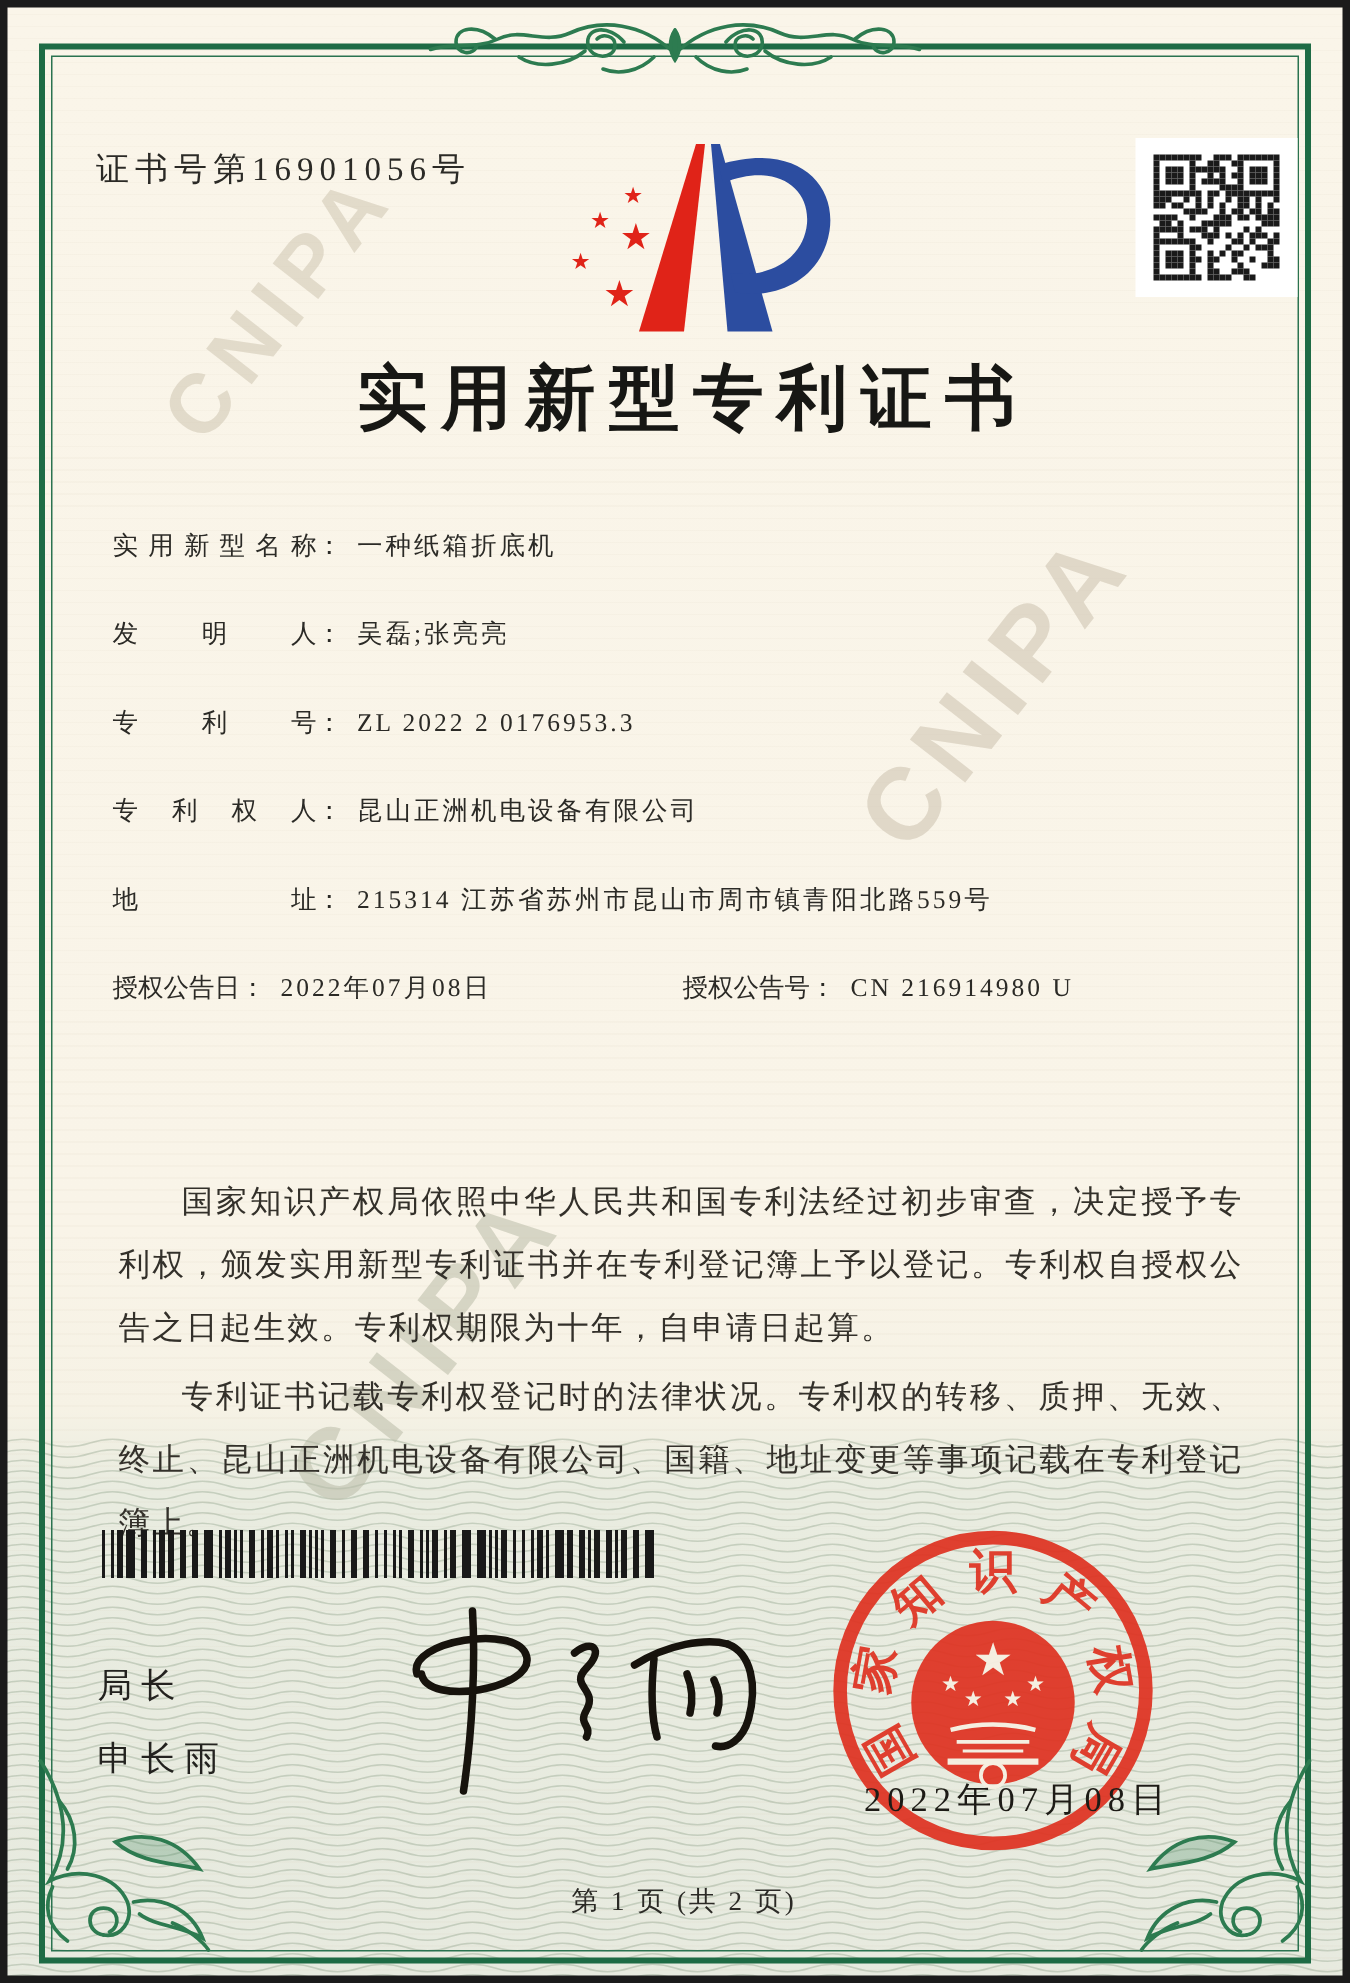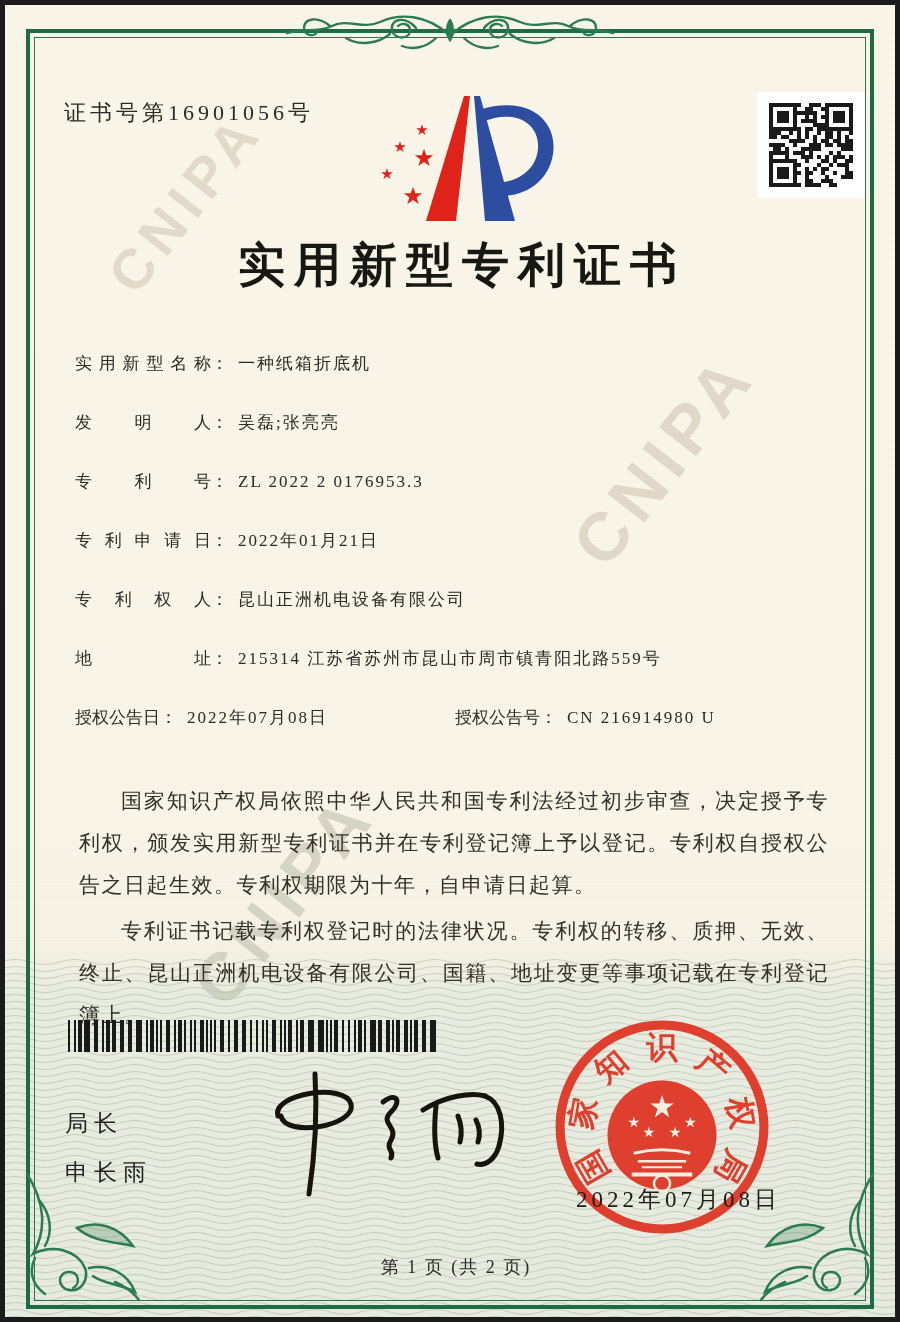"专利申请日： 2022年01月21日" div.frow { html: <div> <span>专利申请日</span><span>：</span><span>2022年01月21日</span> </div> -> none }
